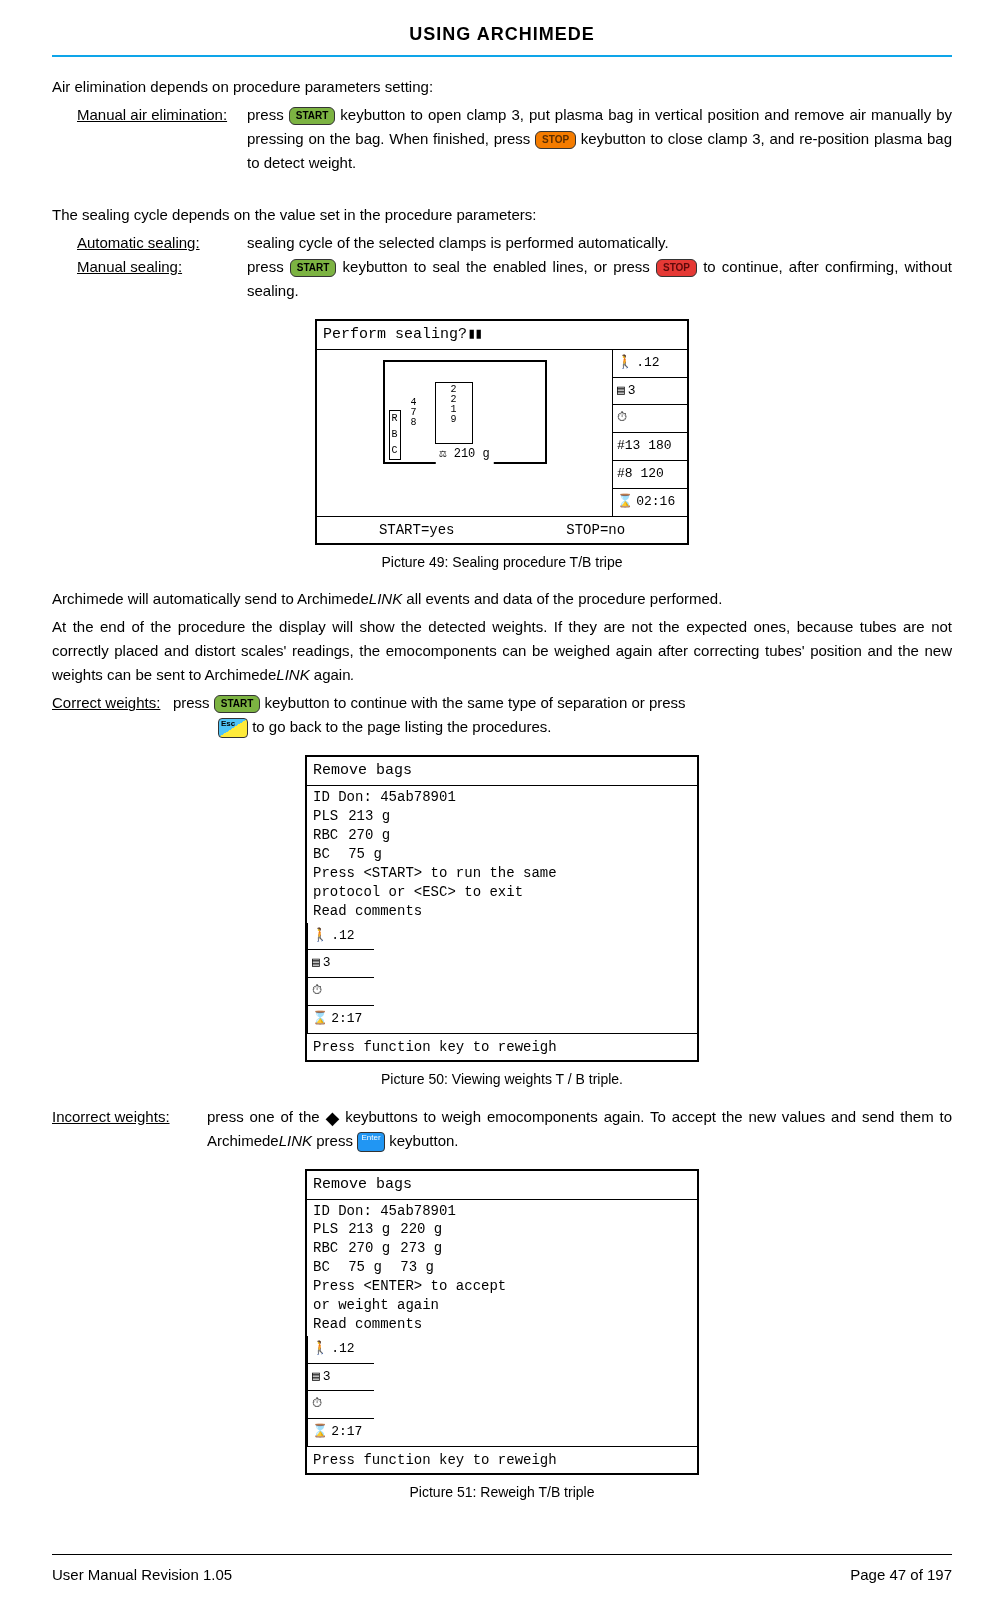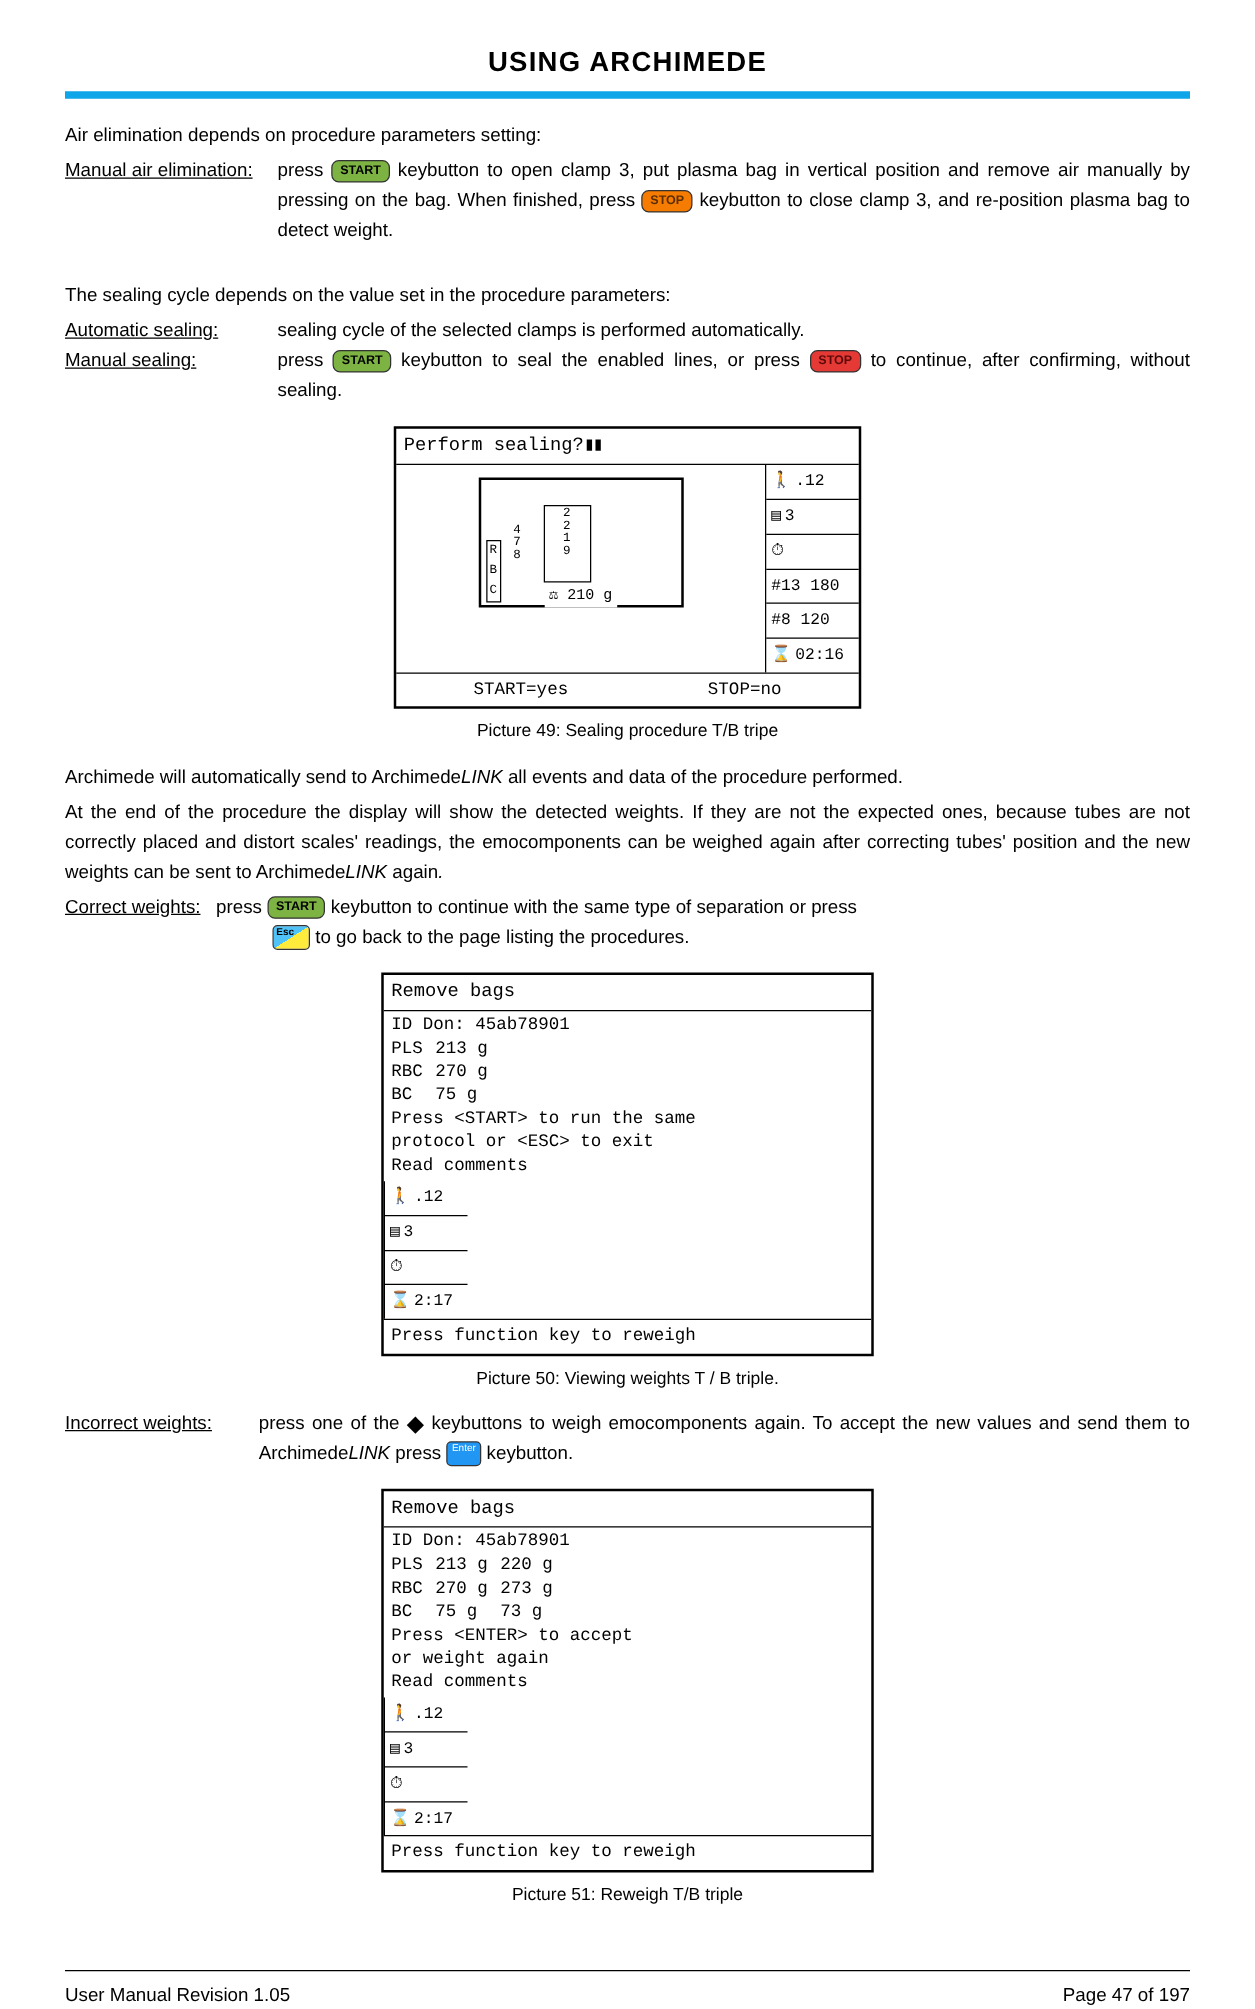"USING ARCHIMEDE" .title { border-bottom: 6px solid #0ea5e9 -> 2px solid #0ea5e9; font-size: 22px -> 18px; margin-top: 12px -> none }
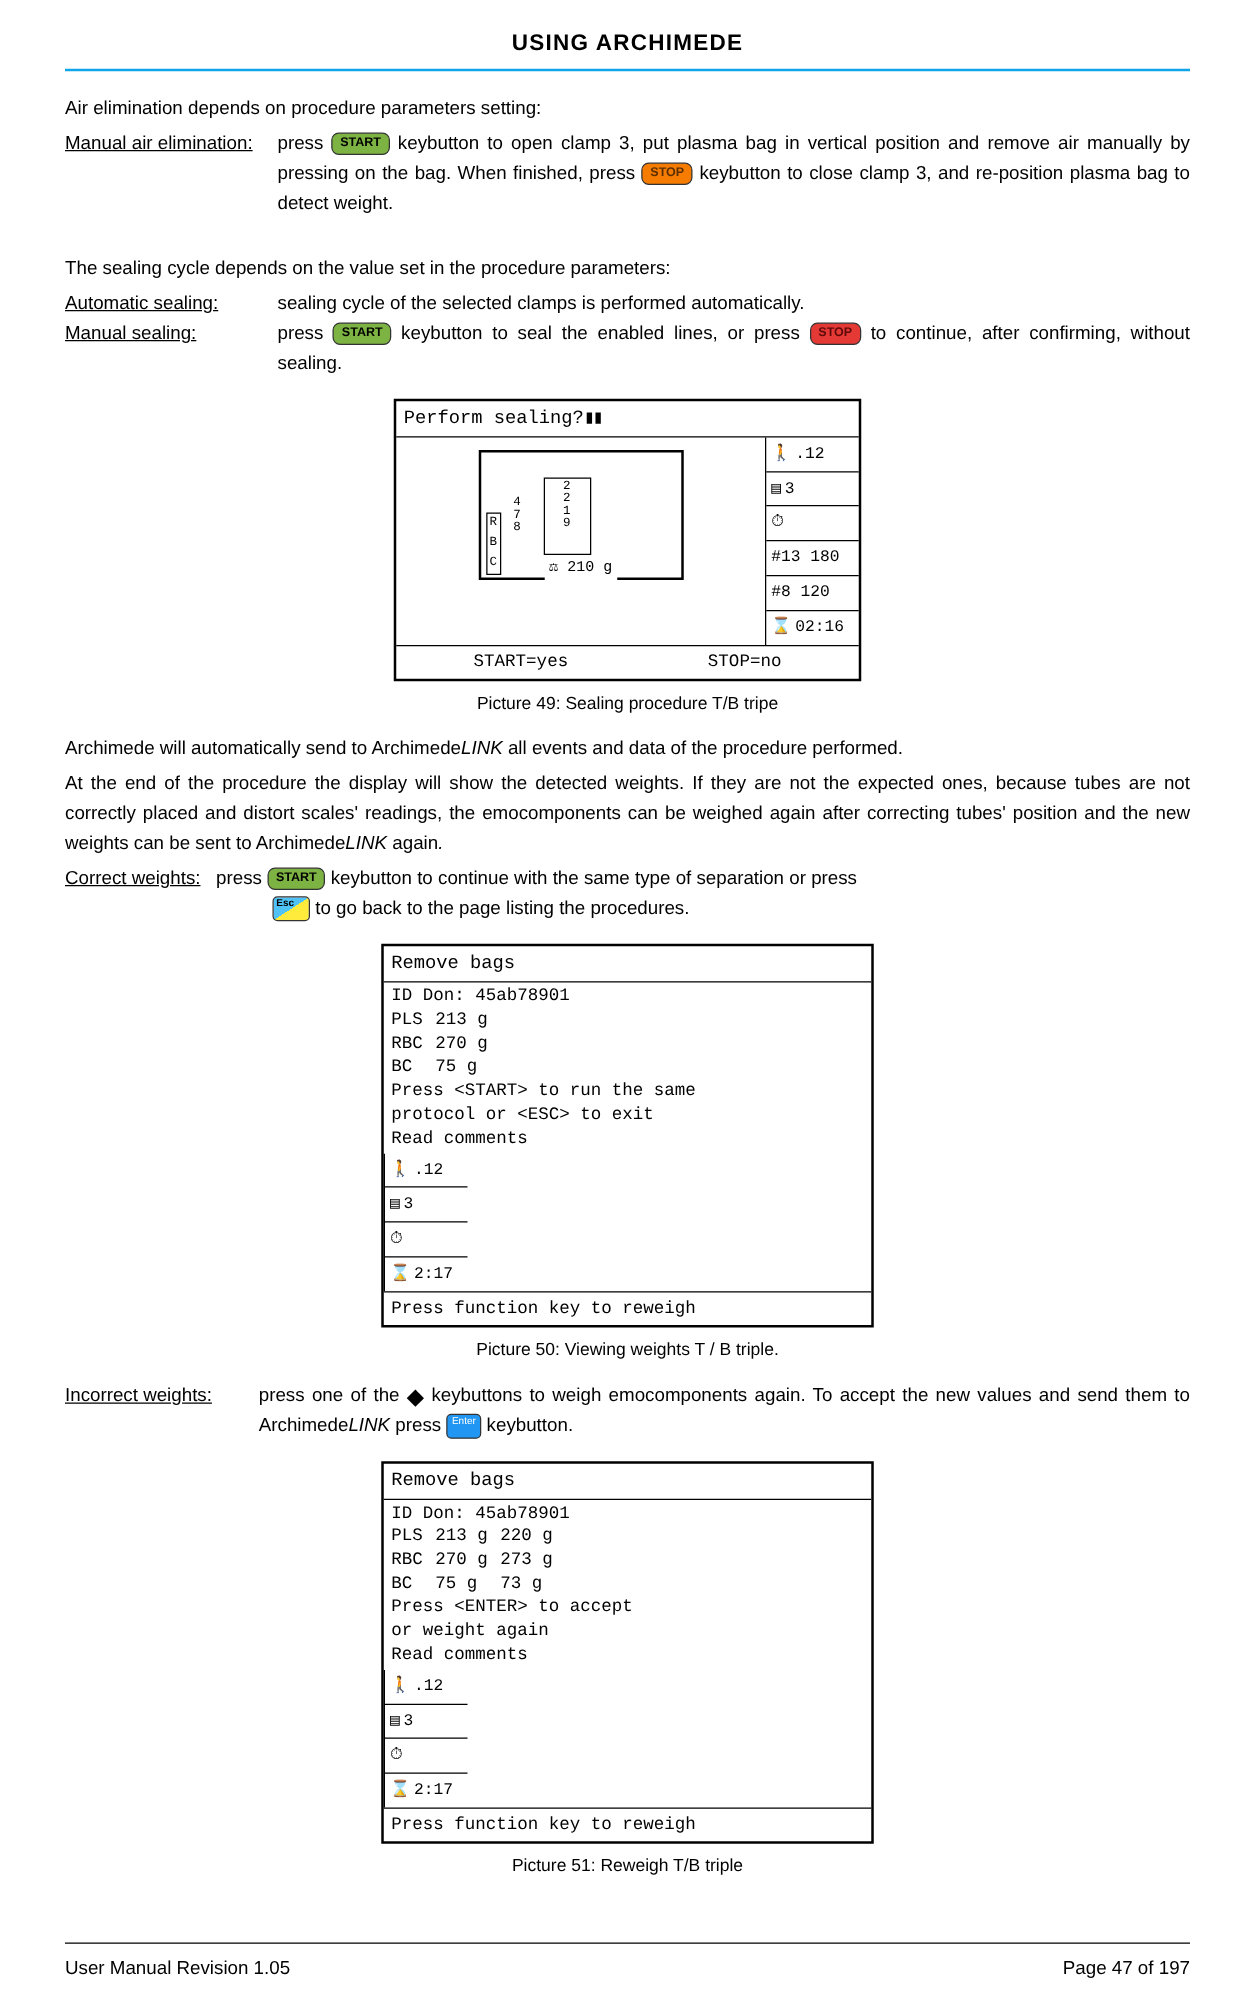"Manual air elimination:" .def-label { margin-left: none -> 25px }
